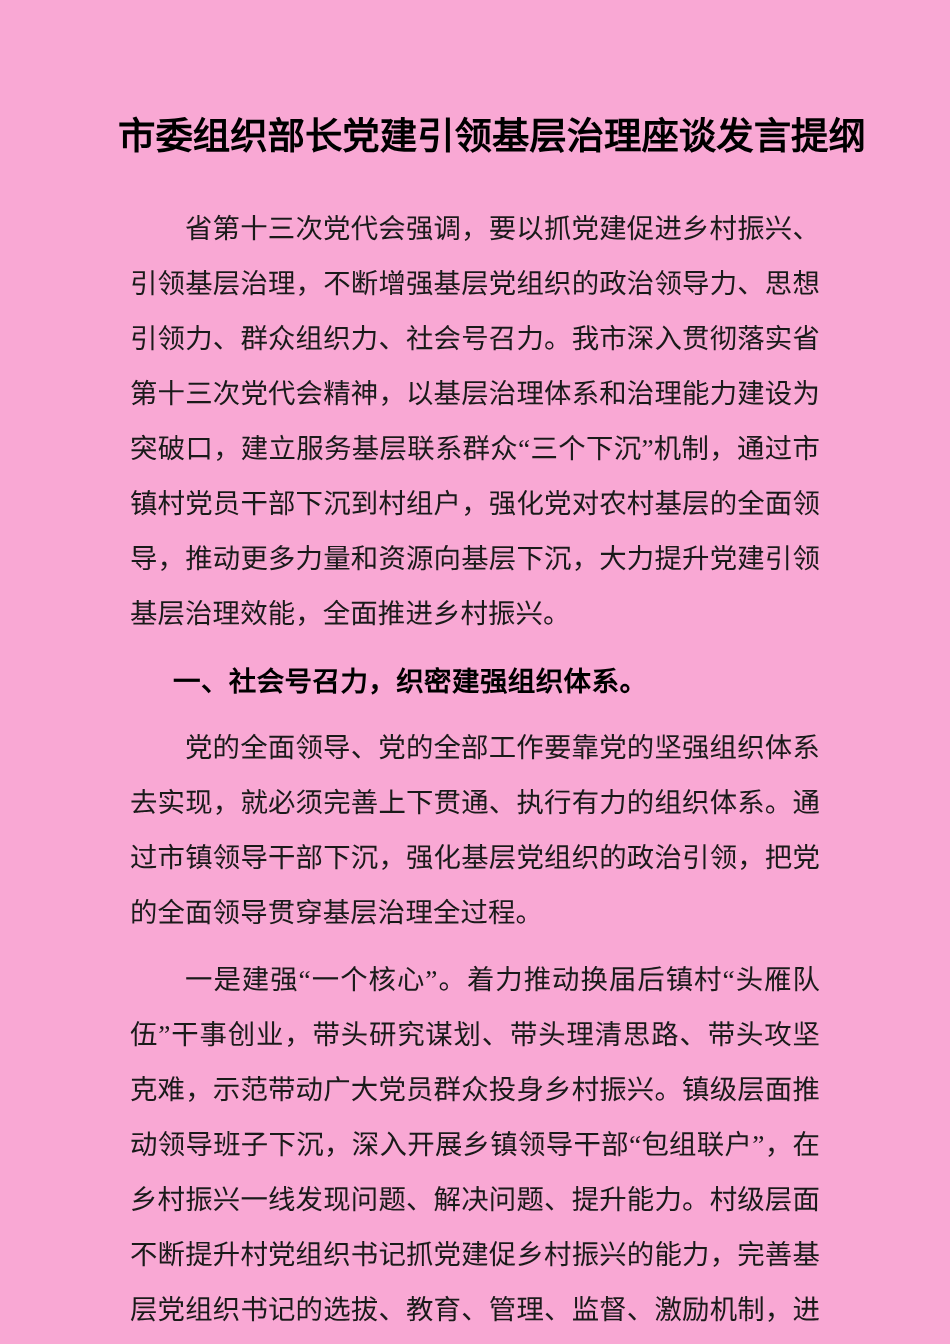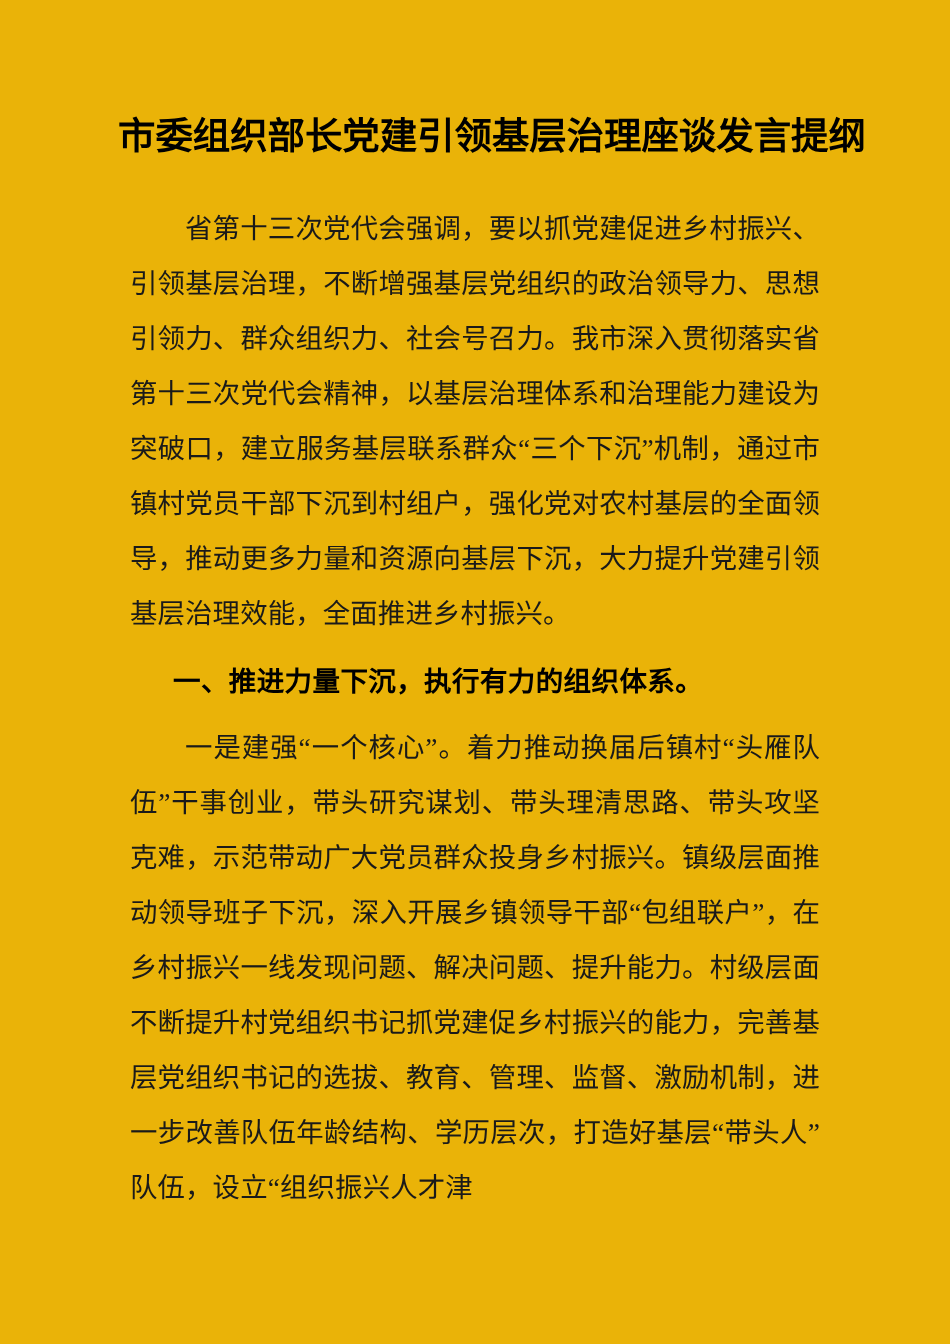"市委组织部长党建引领基层治理座谈发言提纲" .page { background: #eab308 -> #f9a8d4 }
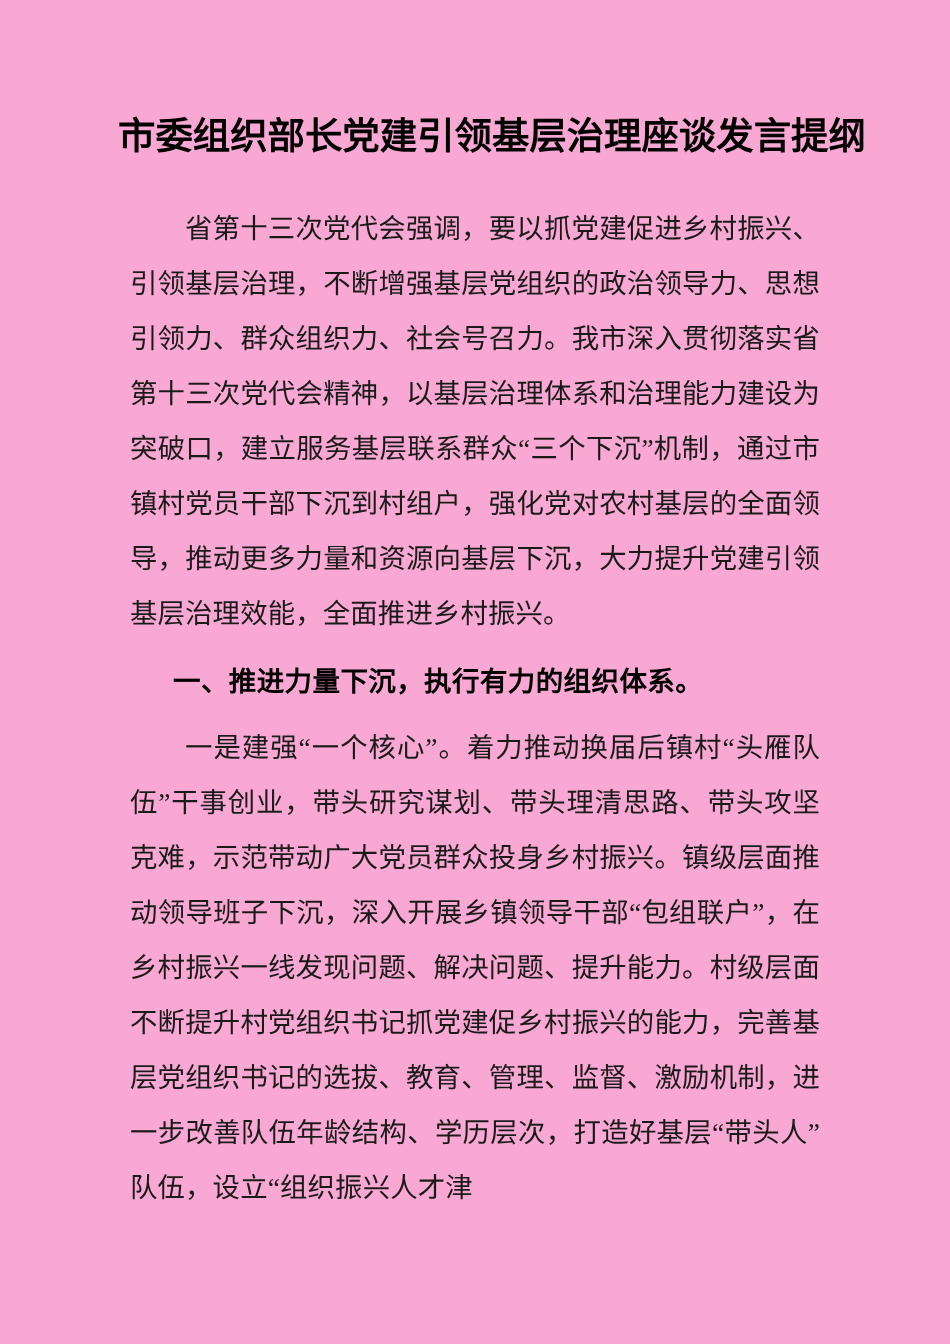"一、推进力量下沉，执行有力的组织体系。" h2.section-heading { text: 推进力量下沉，执行有力的 -> 社会号召力，织密建强 }
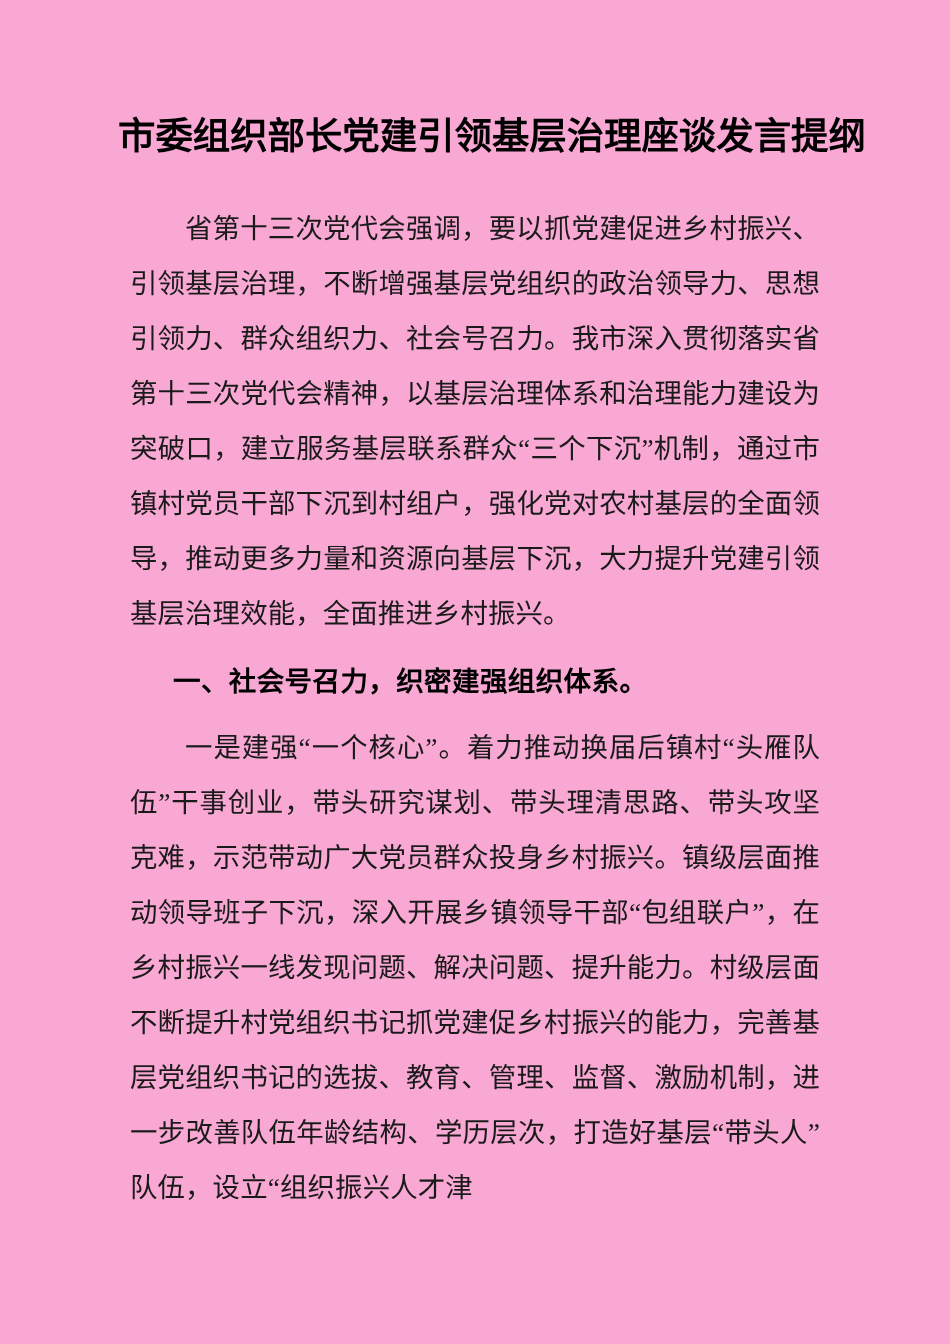"党的全面领导、党的全部工作要靠党的坚强组织体系去实现，就必须完善上下贯通、执行有" p.body-para { html: none -> <p>党的全面领导、党的全部工作要靠党的坚强组织体系去实现，就必须完善上下贯通、执行有力的组织体系。通过市镇领导干部下沉，强化基层党组织的政治引领，把党的全面领导贯穿基层治理全过程。</p> }
